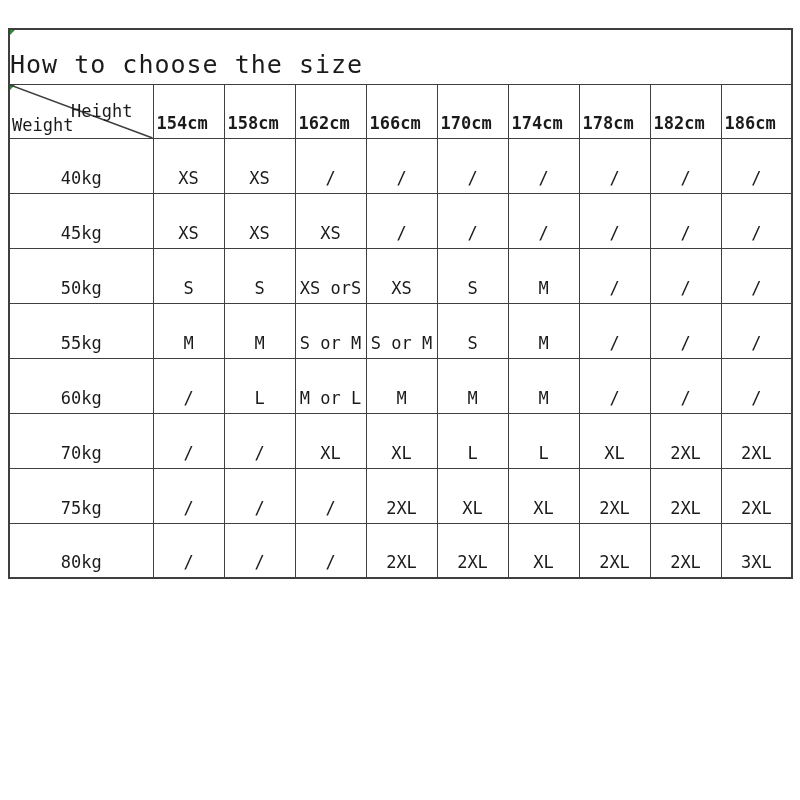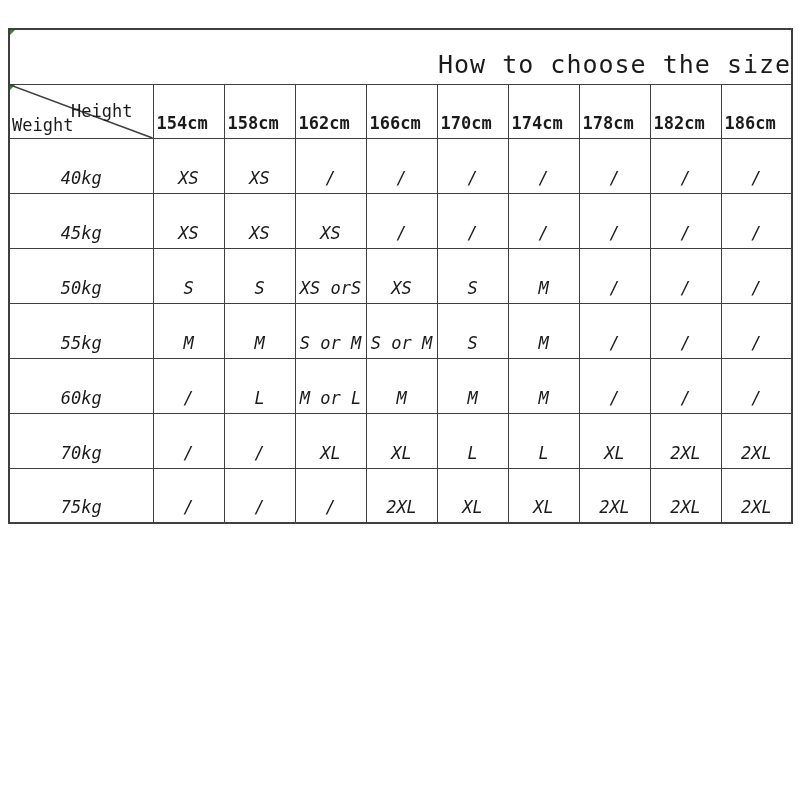"How to choose the size" th.title-cell { text-align: right -> left }
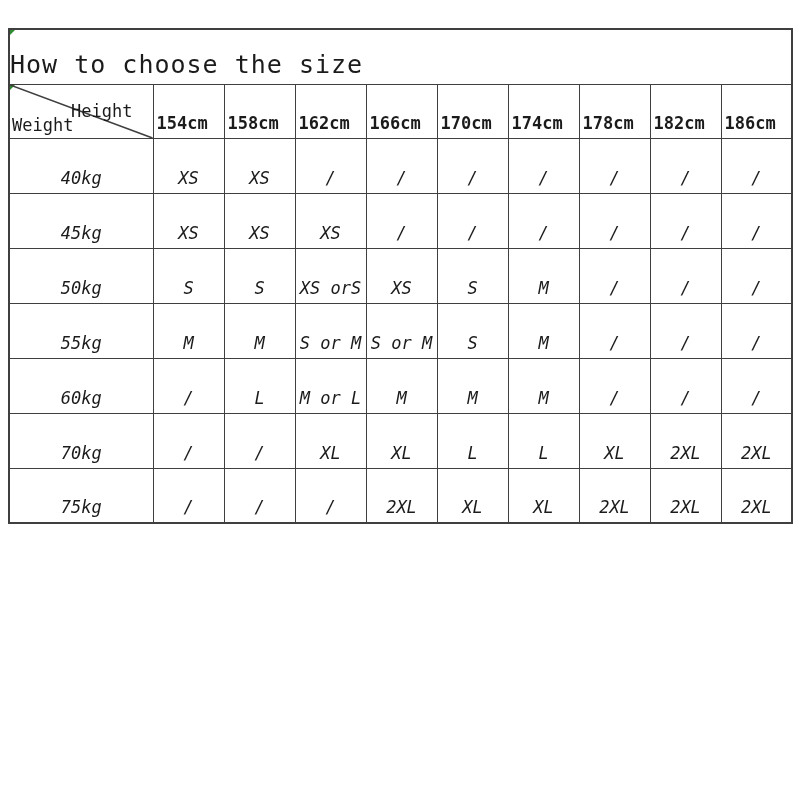"40kg" tr.data-row { font-style: italic -> none }
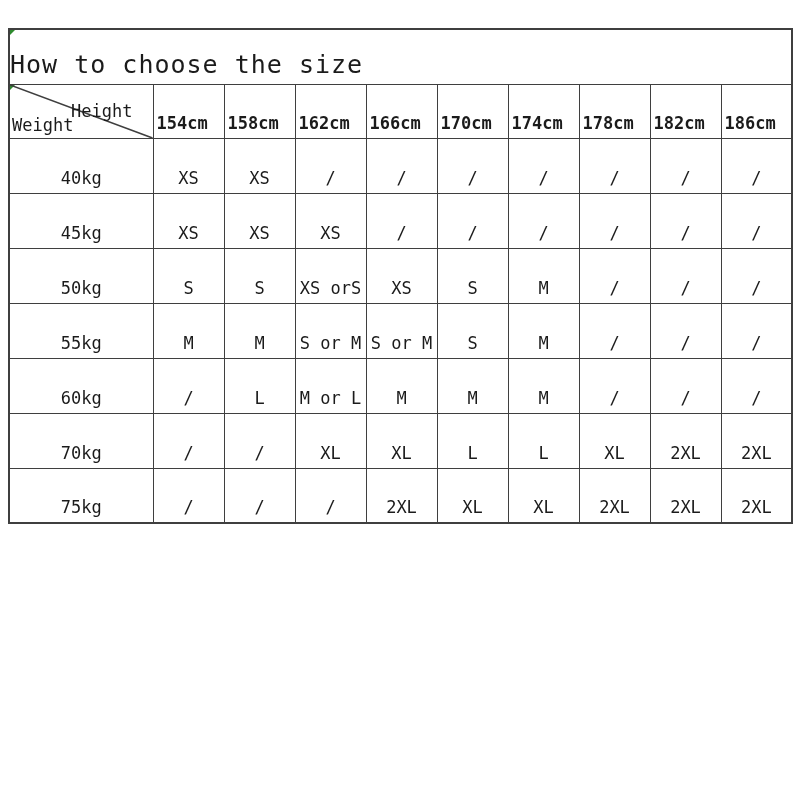"80kg" tr.data-row { html: none -> <tr> <td>80kg</td> <td>/</td> <td>/</td> <td>/</td> <td>2XL</td> <td>2XL</td> <td>XL</td> <td>2XL</td> <td>2XL</td> <td>3XL</td> </tr> }
